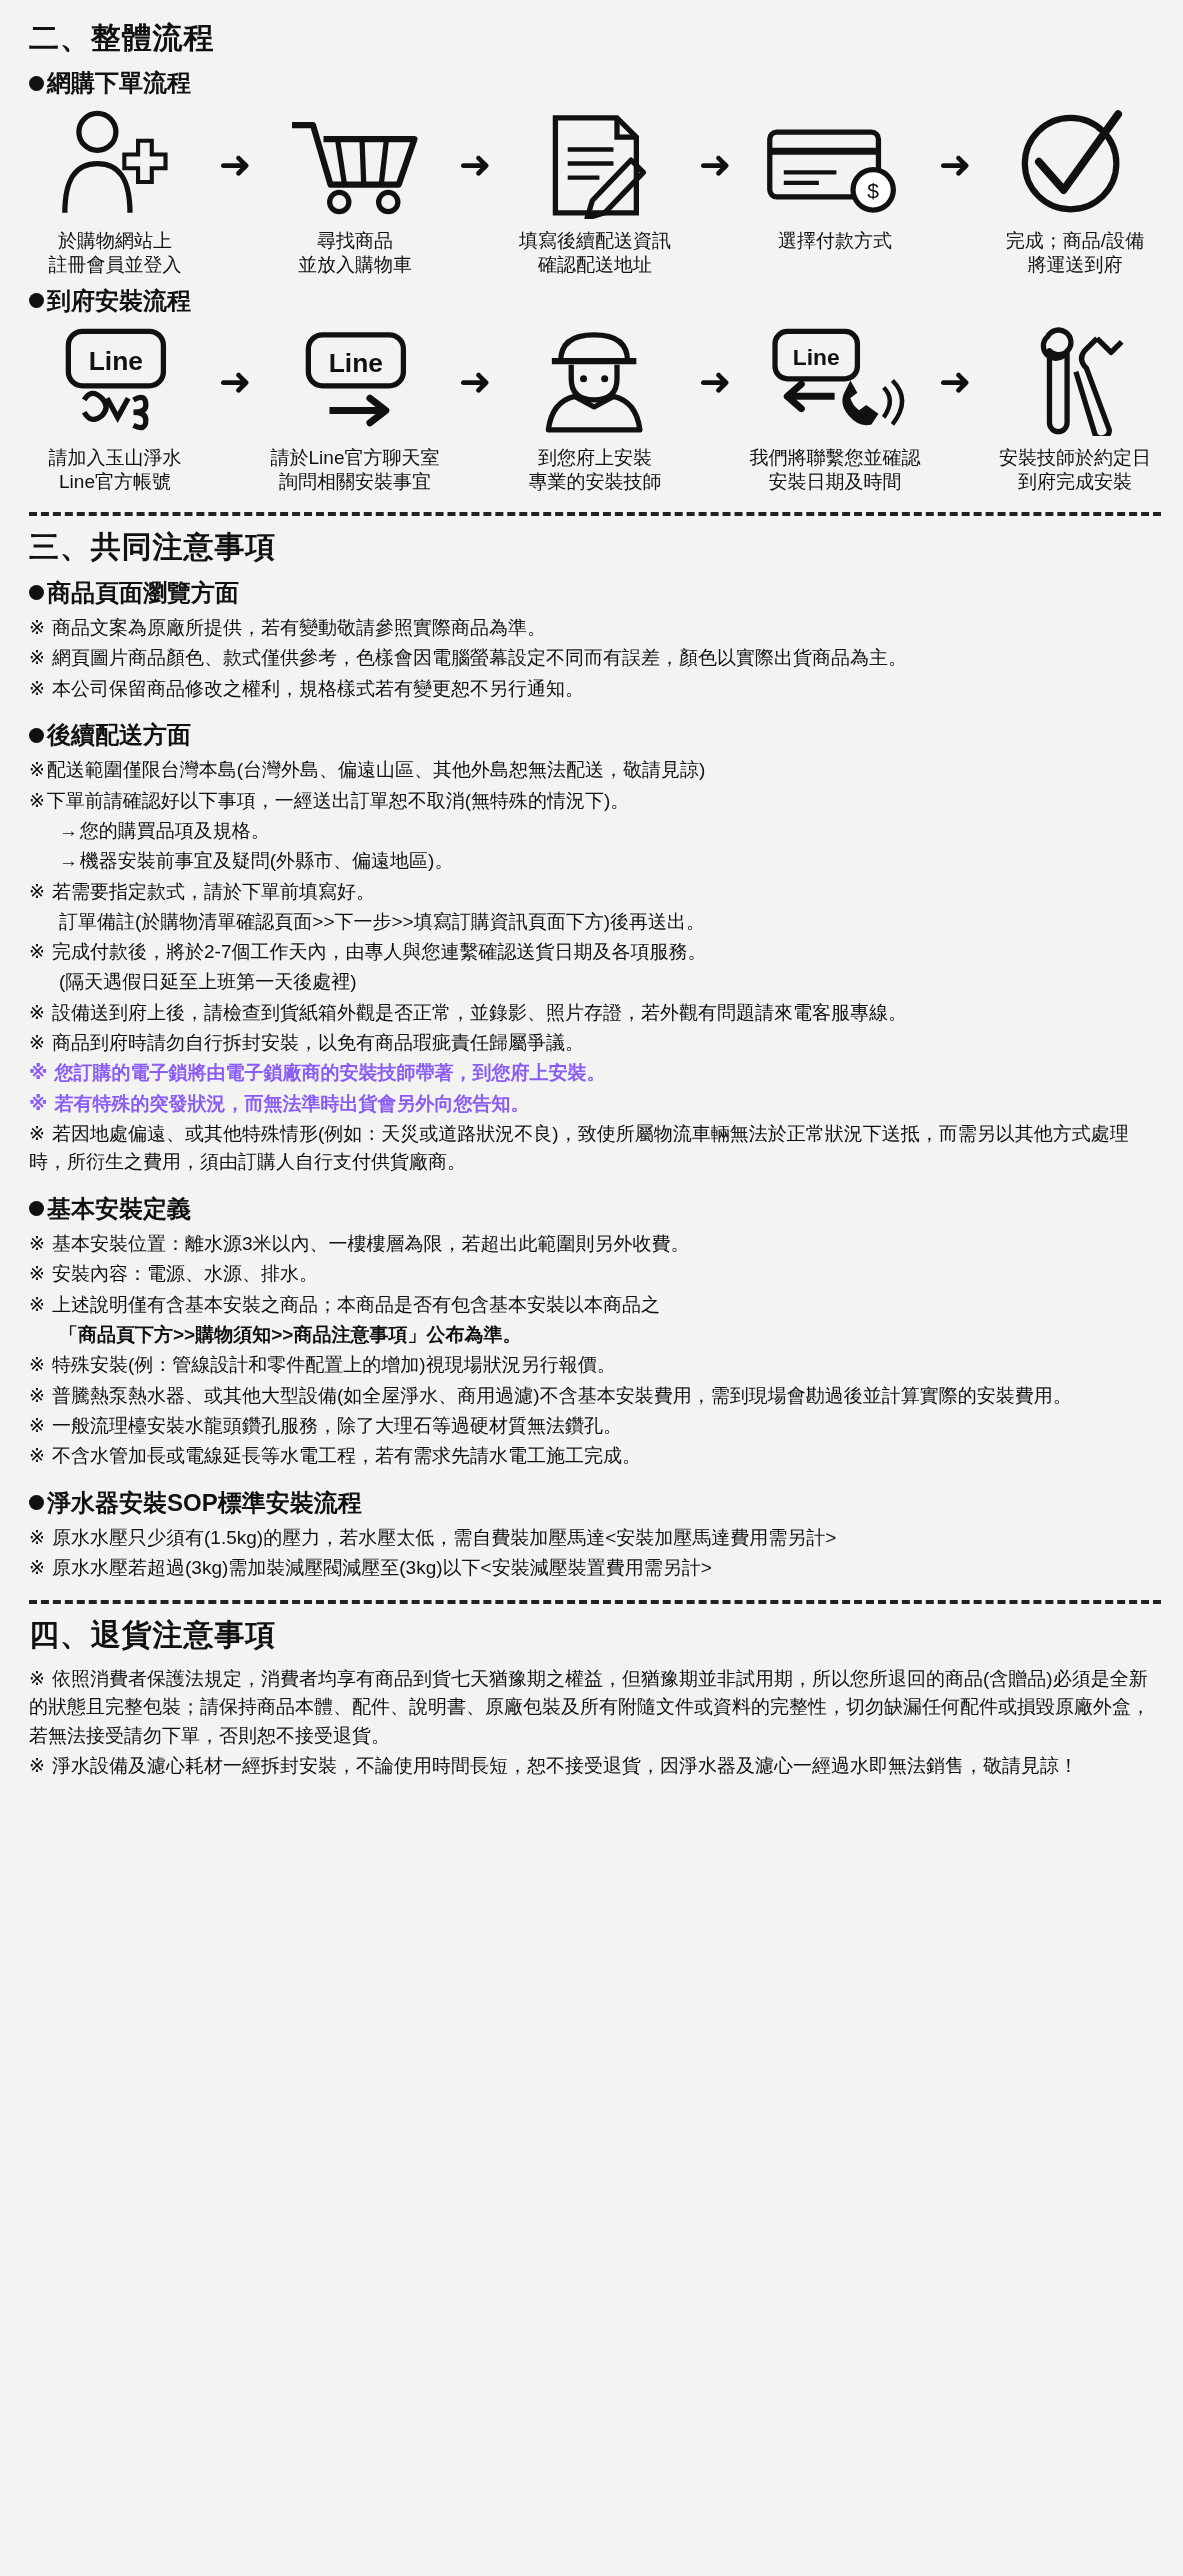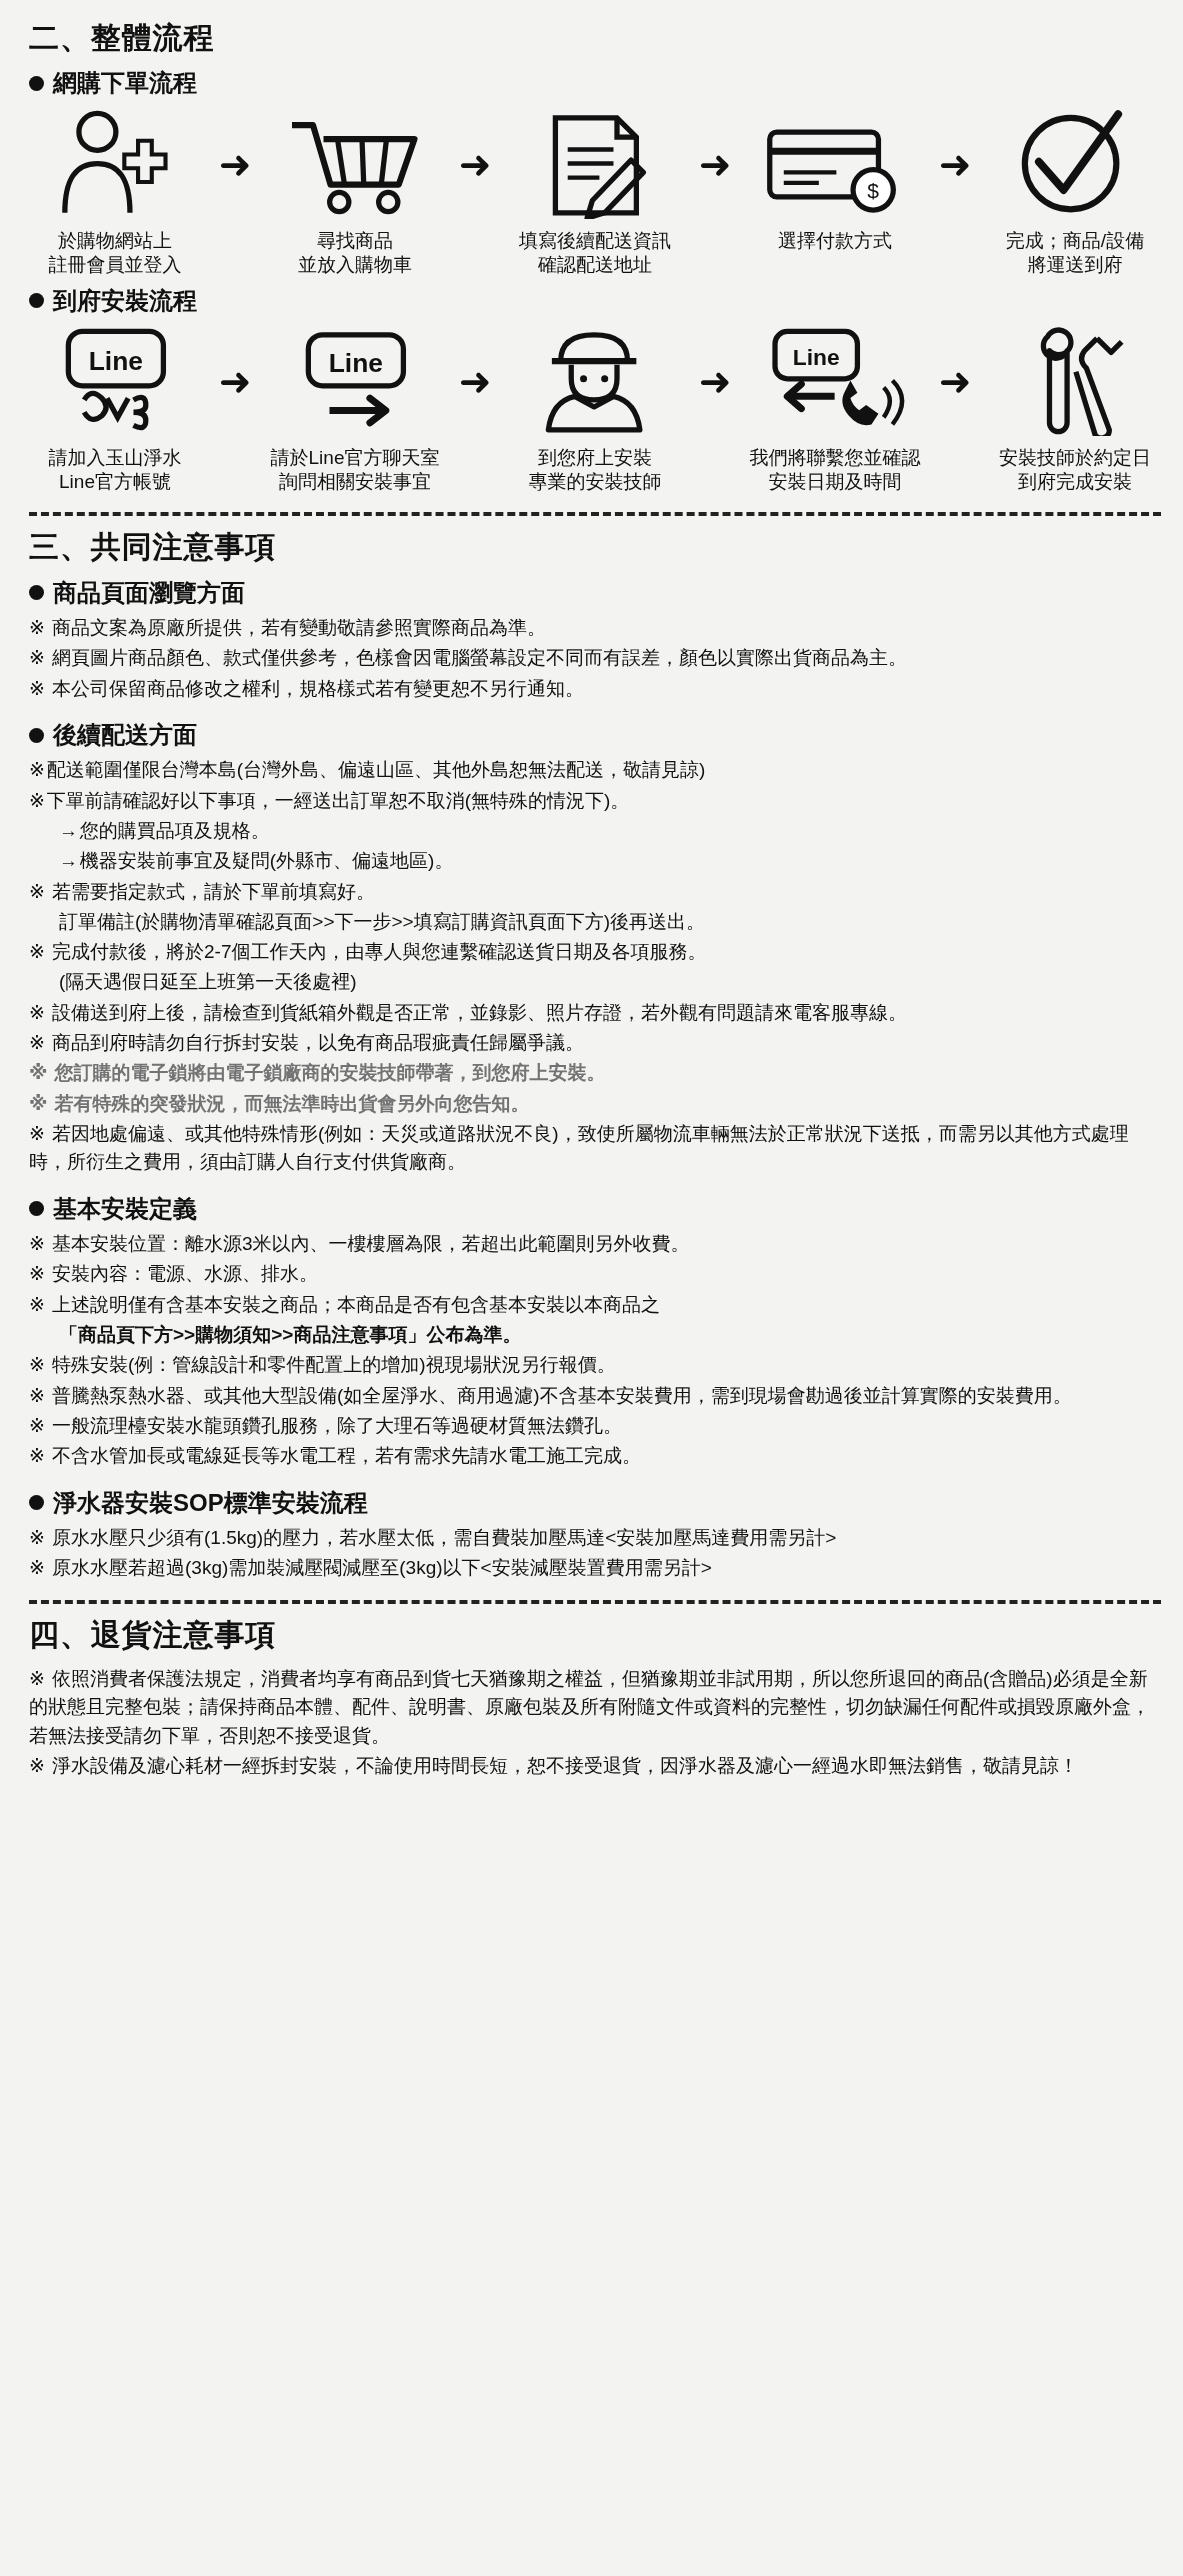"網購下單流程" .sub-head { gap: 9px -> 3px }
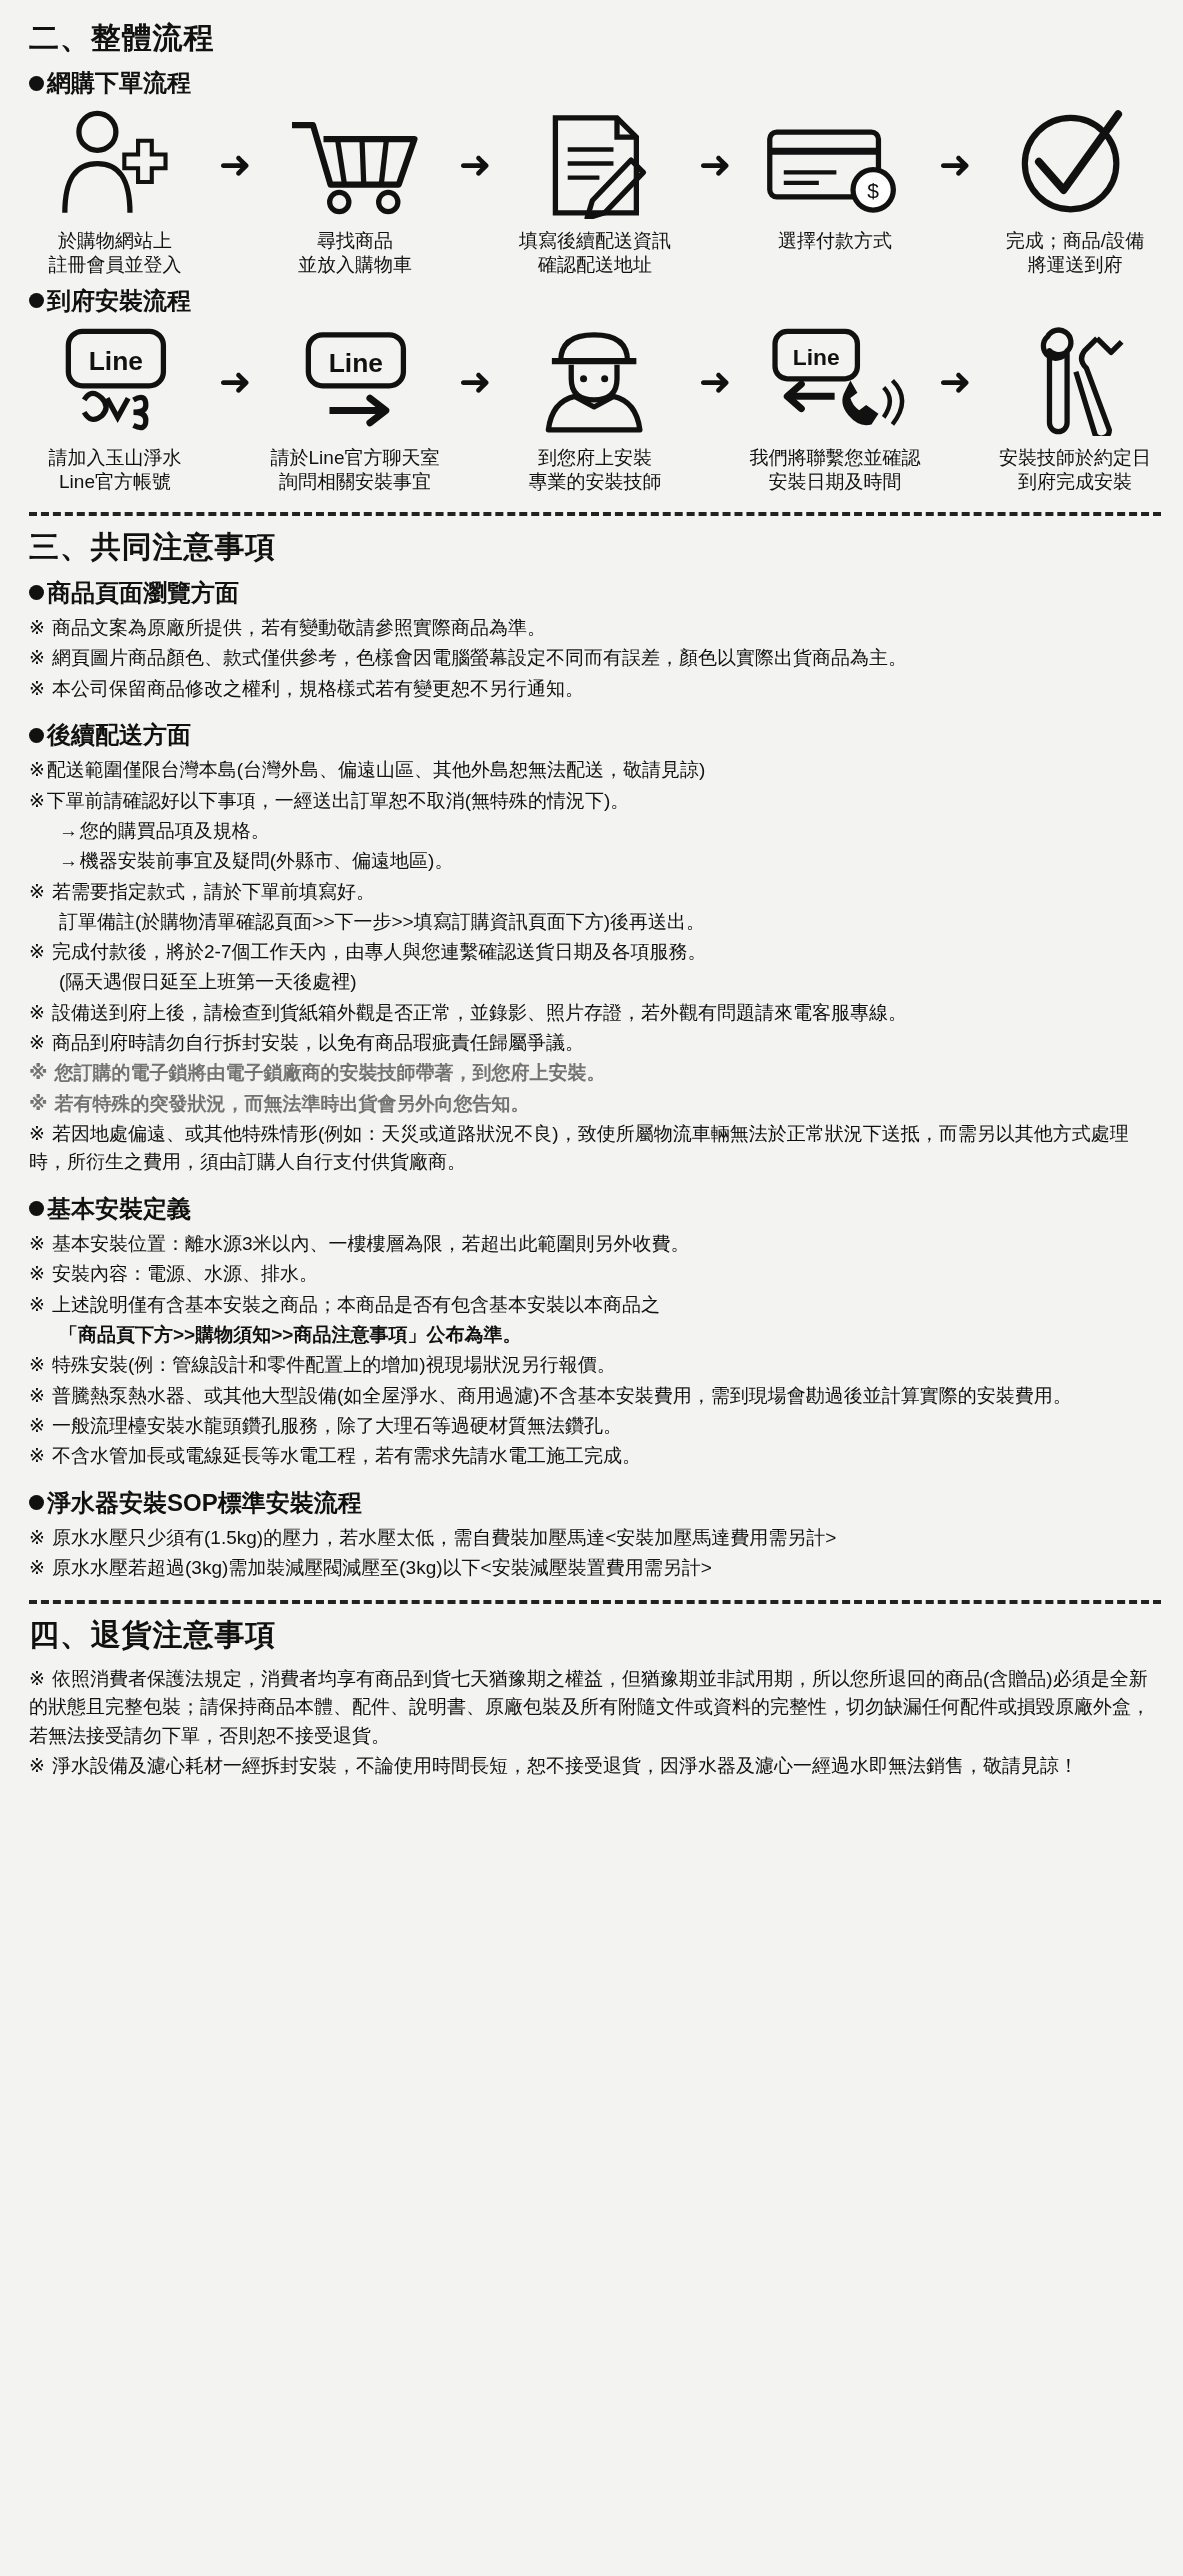"※ 您訂購的電子鎖將由電子鎖廠商的安裝技師帶著，到您府上安裝。" .note-red { color: #737373 -> #8b5cf6 }
